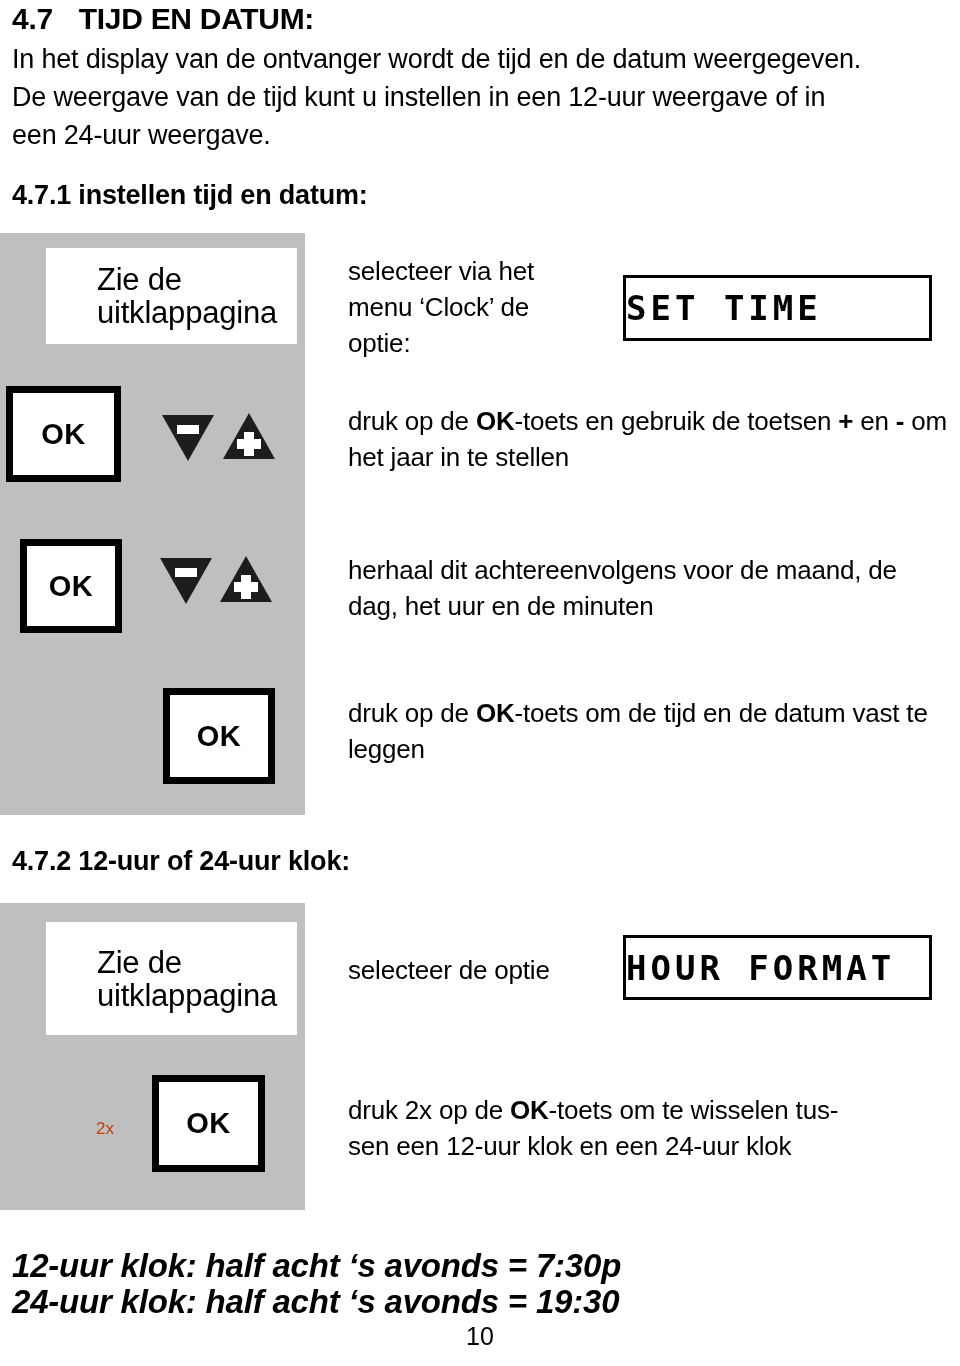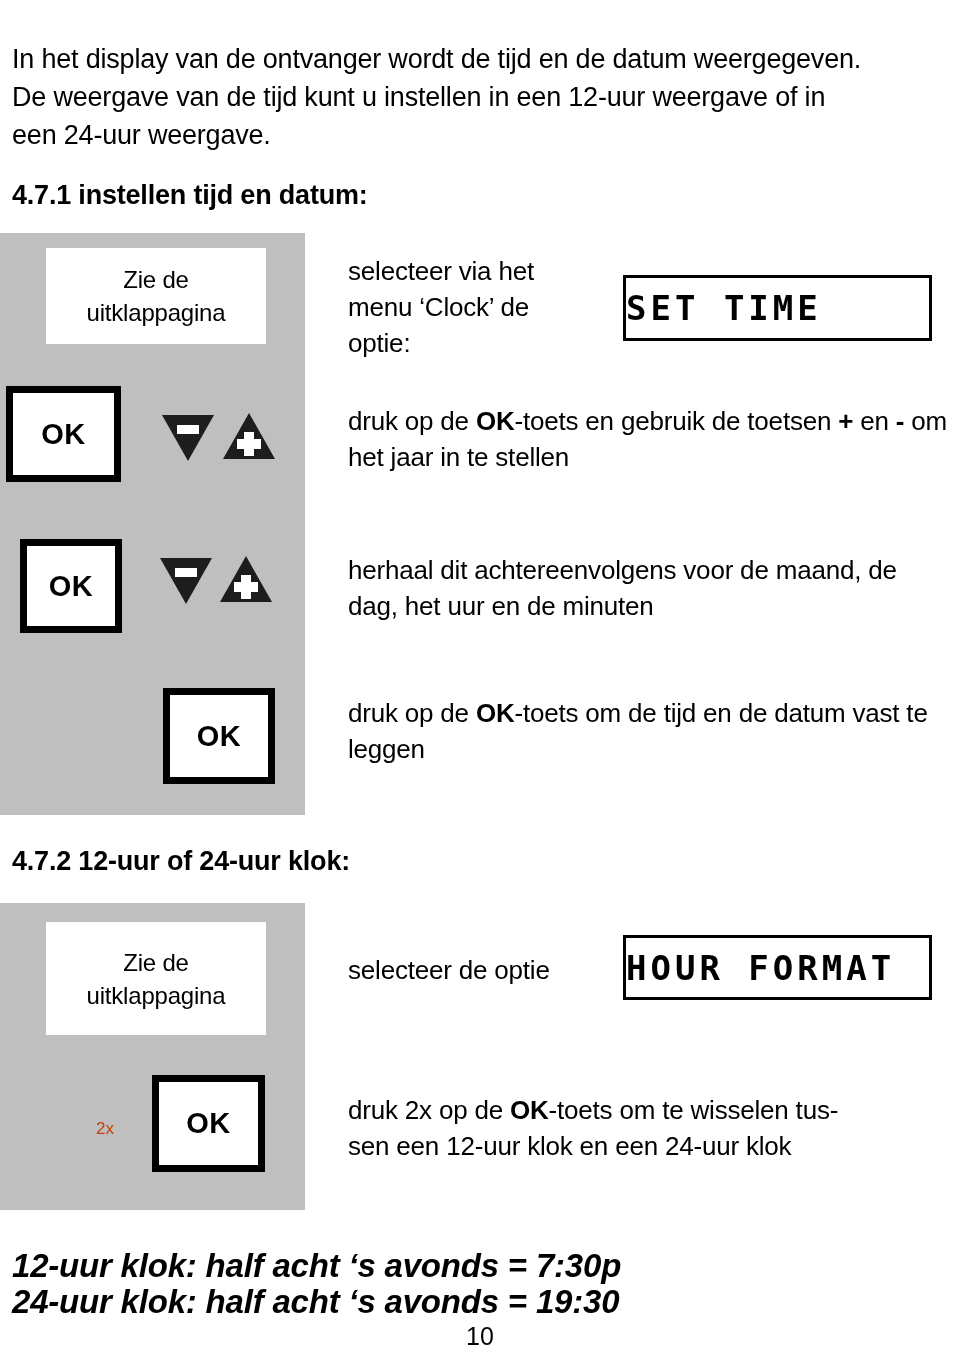"4.7 TIJD EN DATUM:" div.sec-head { html: none -> <div> <span>4.7</span><span></span><span>TIJD EN DATUM:</span> </div> }
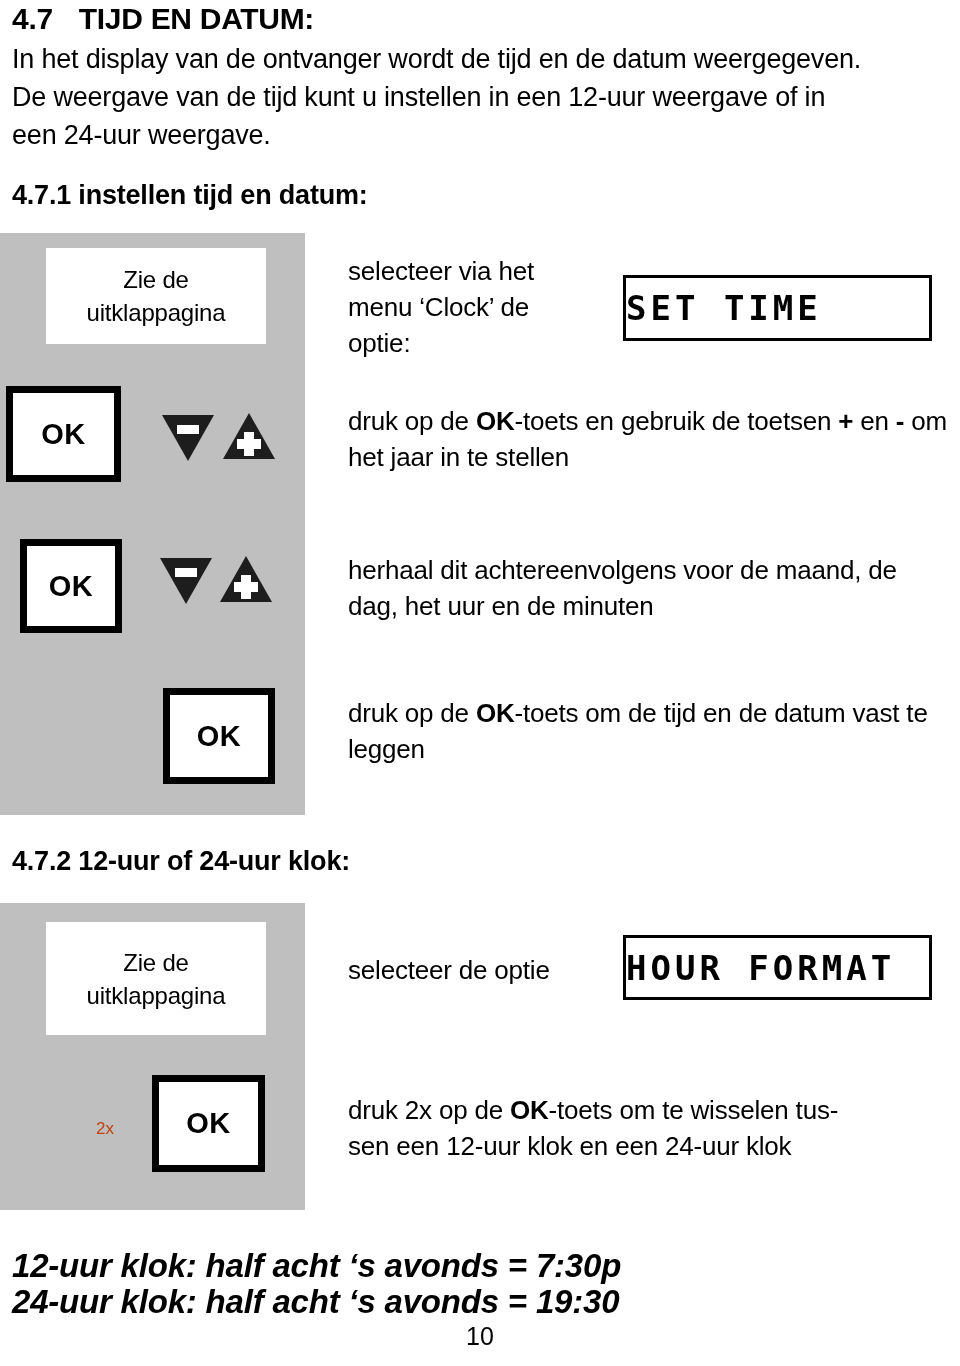"Zie de" .flapcard { font-size: 24px -> 31px; padding-left: none -> 31px; text-align: center -> none }
